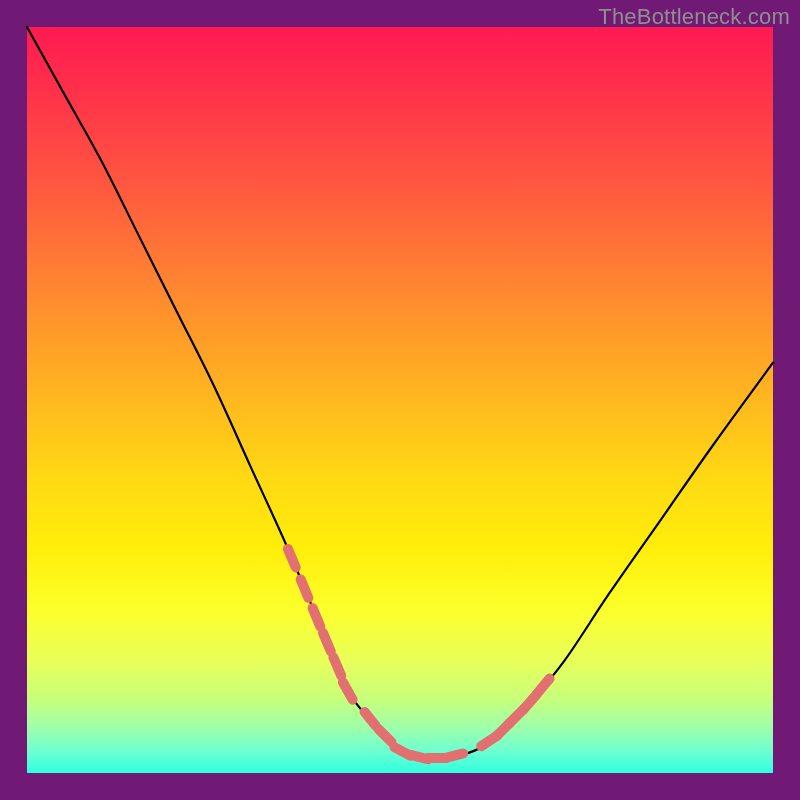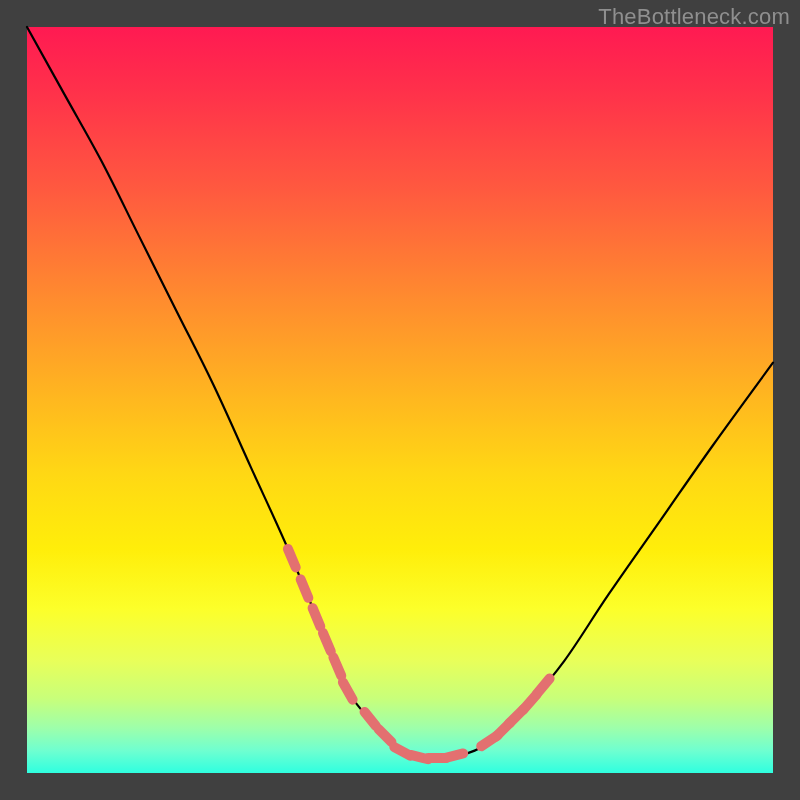"TheBottleneck.com" .frame { background: #404040 -> #701a75 }
